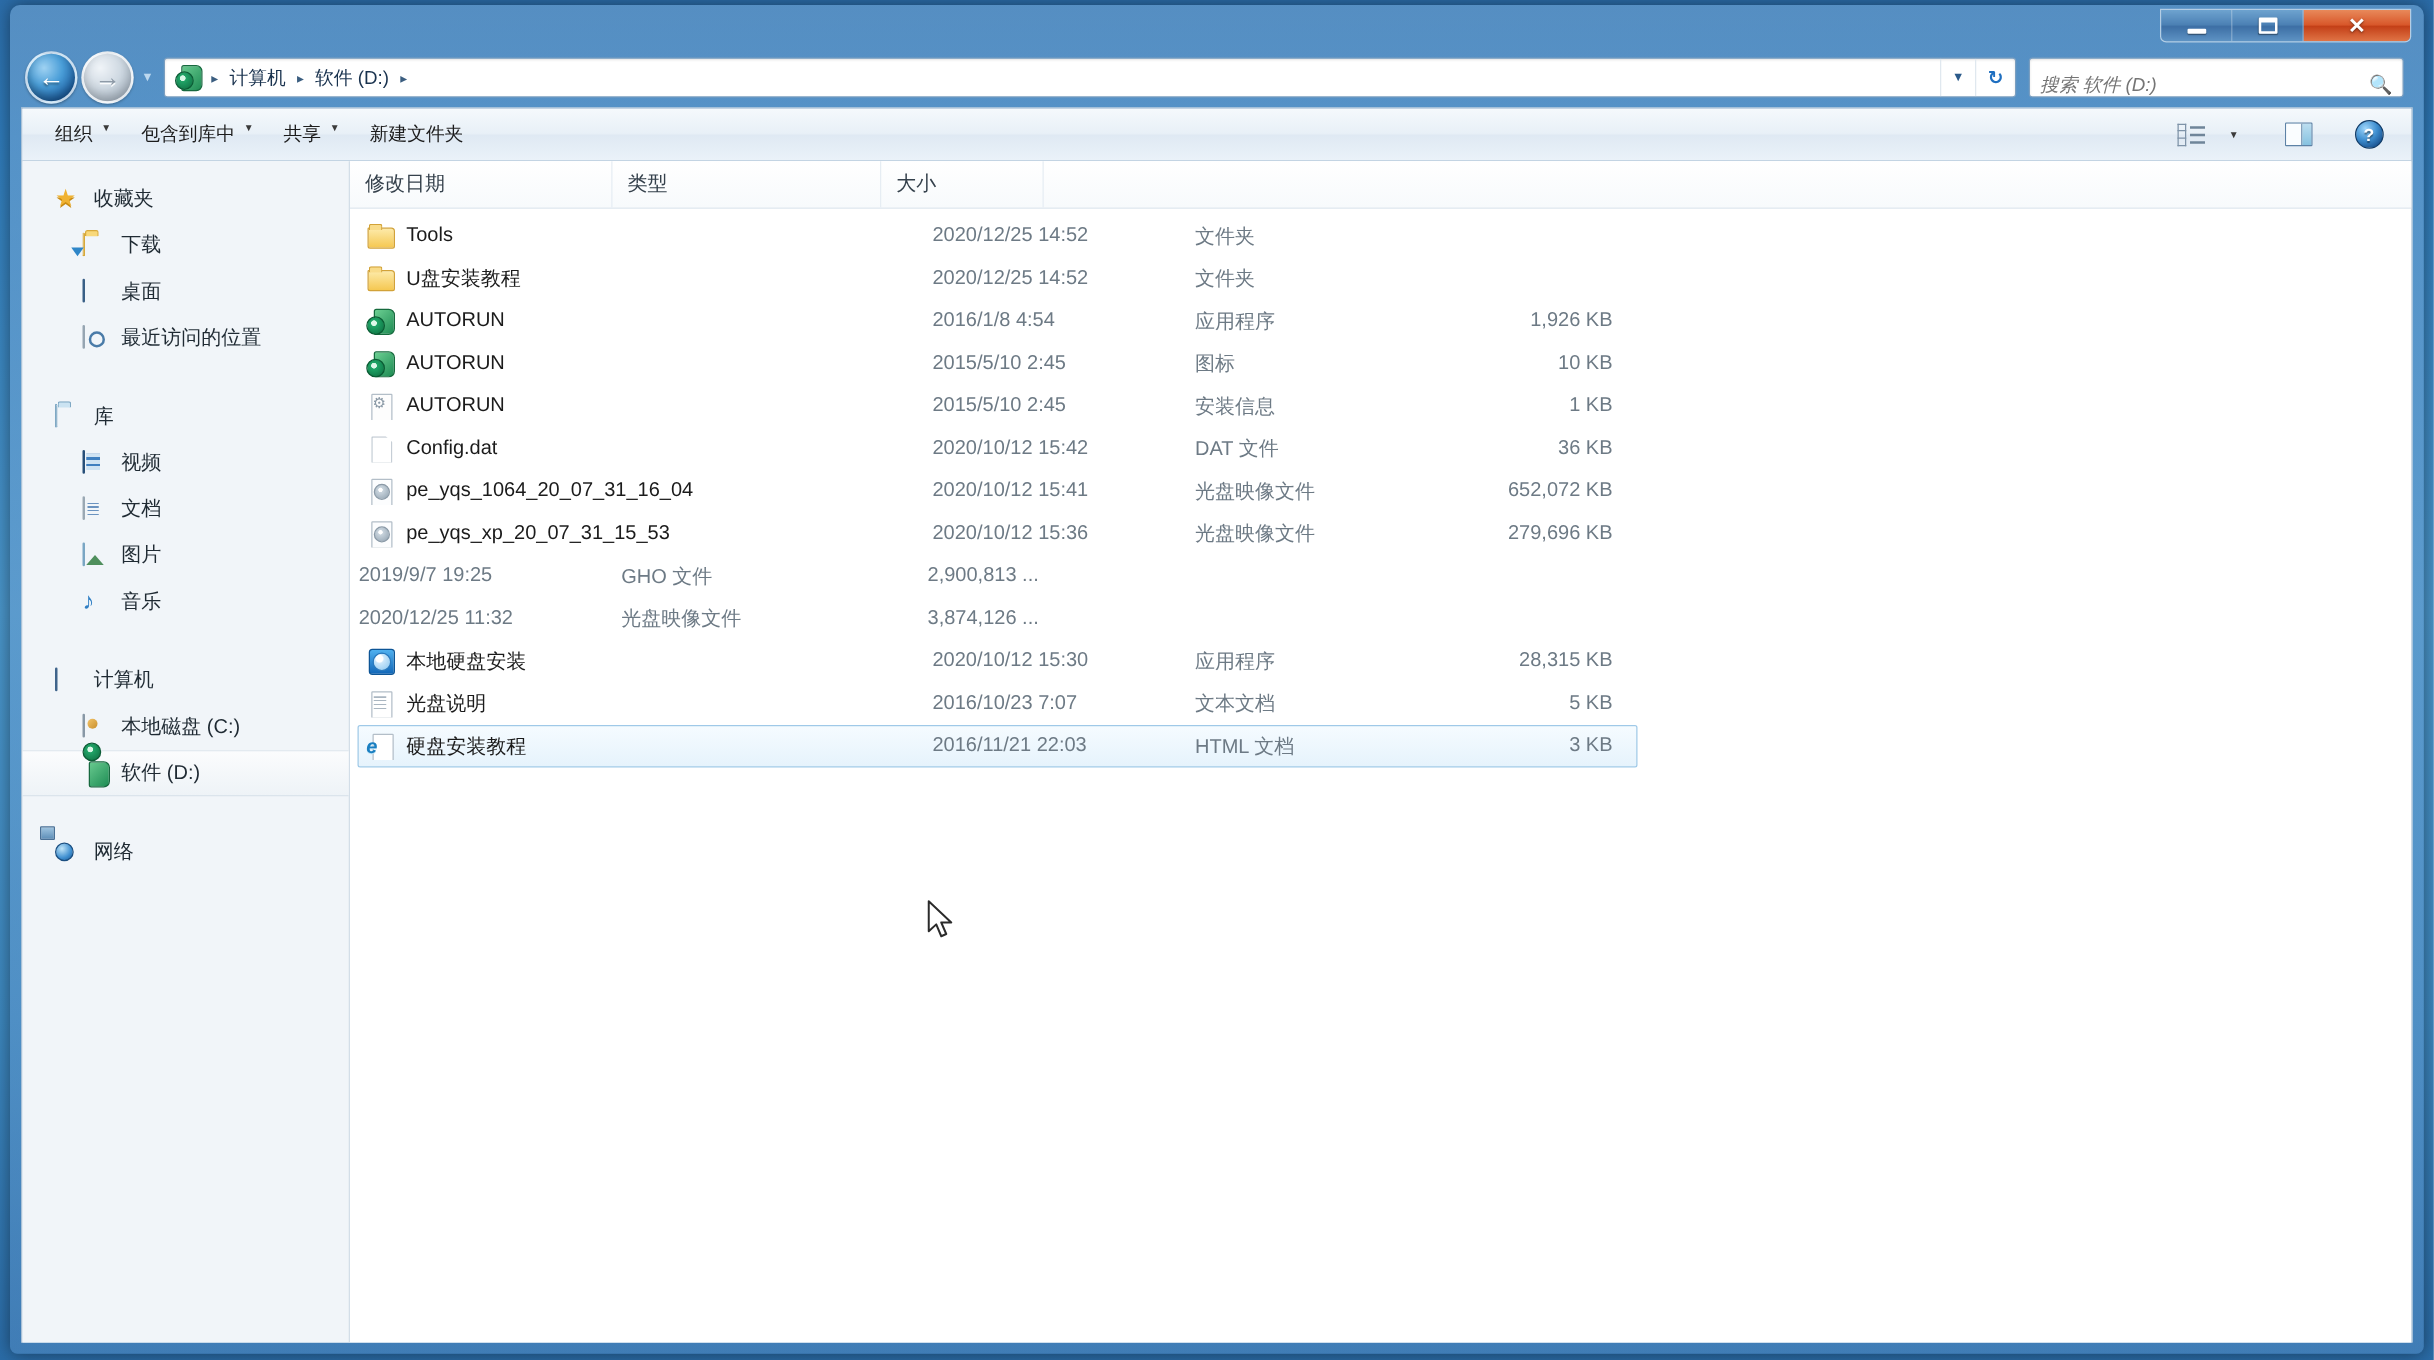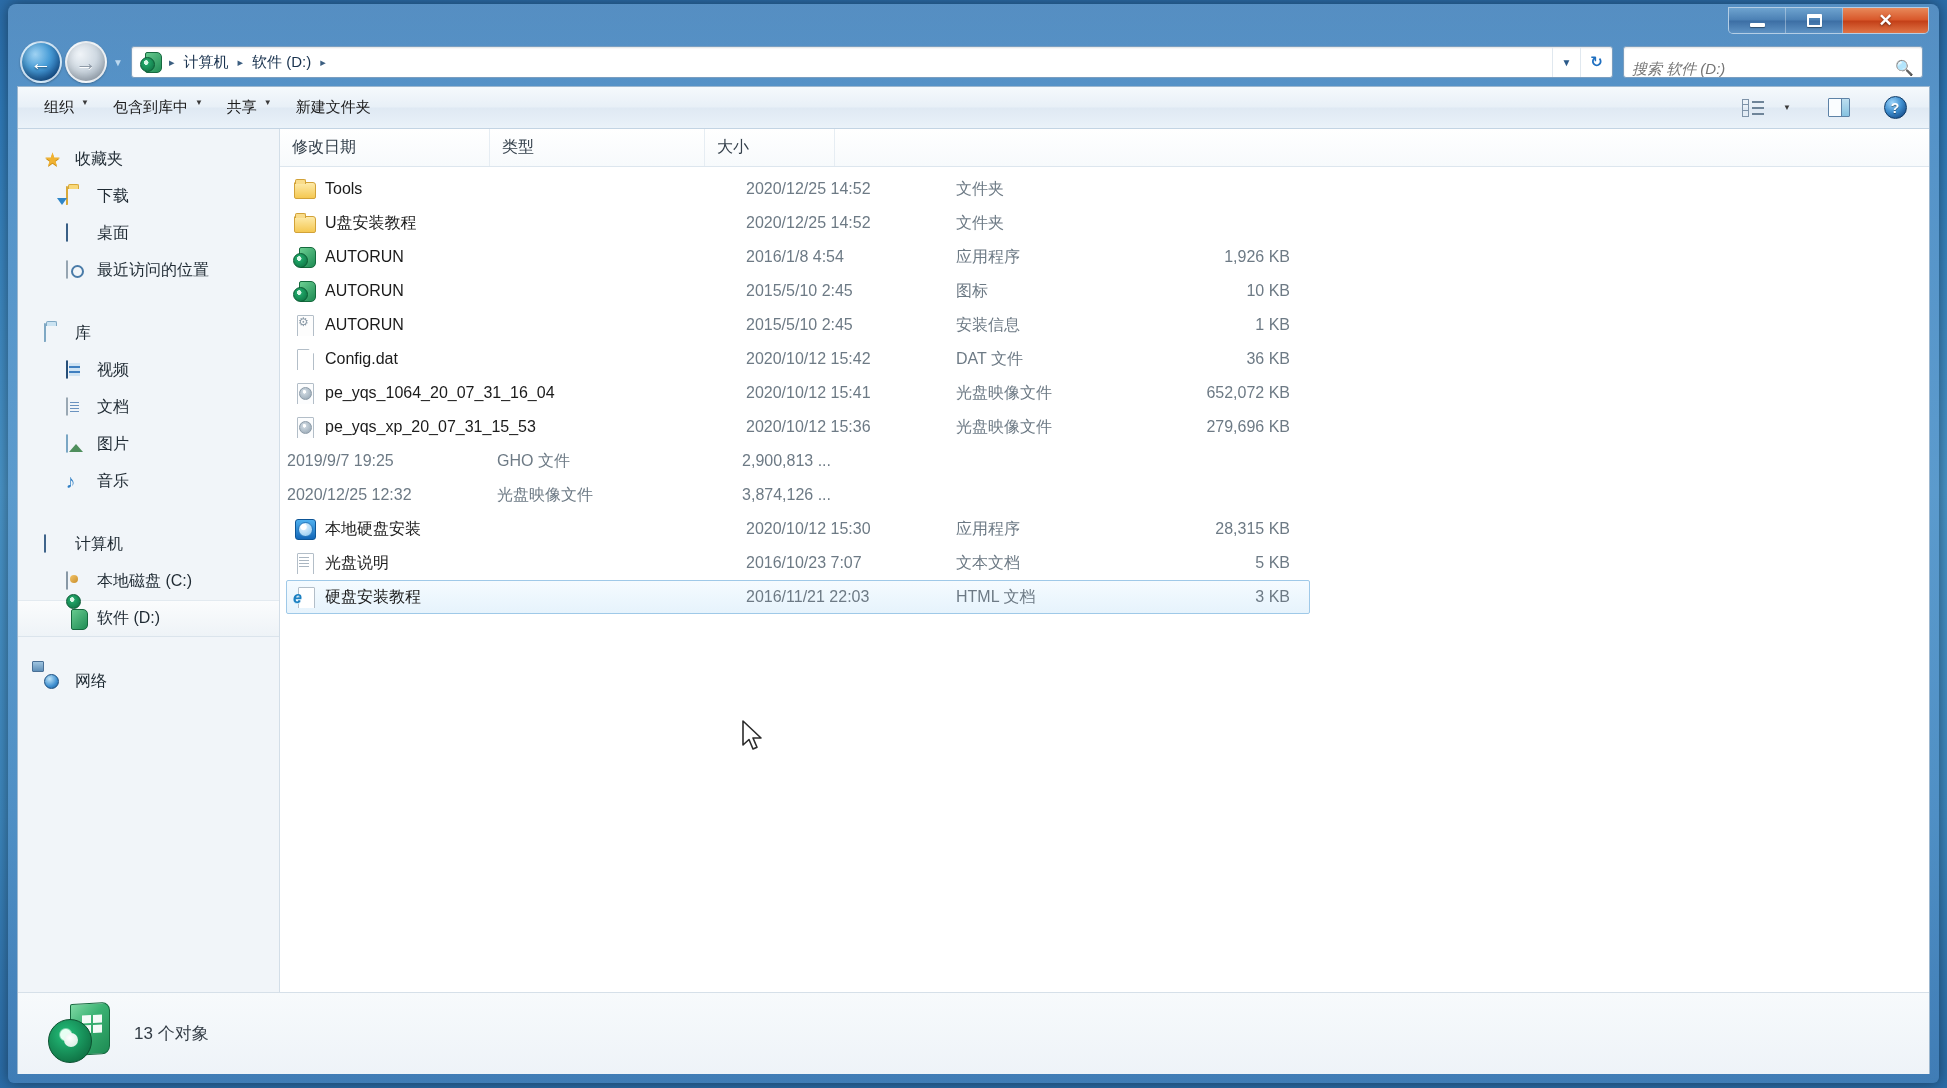"2020/12/25 12:32" div.cell { text: 12:32 -> 11:32 }
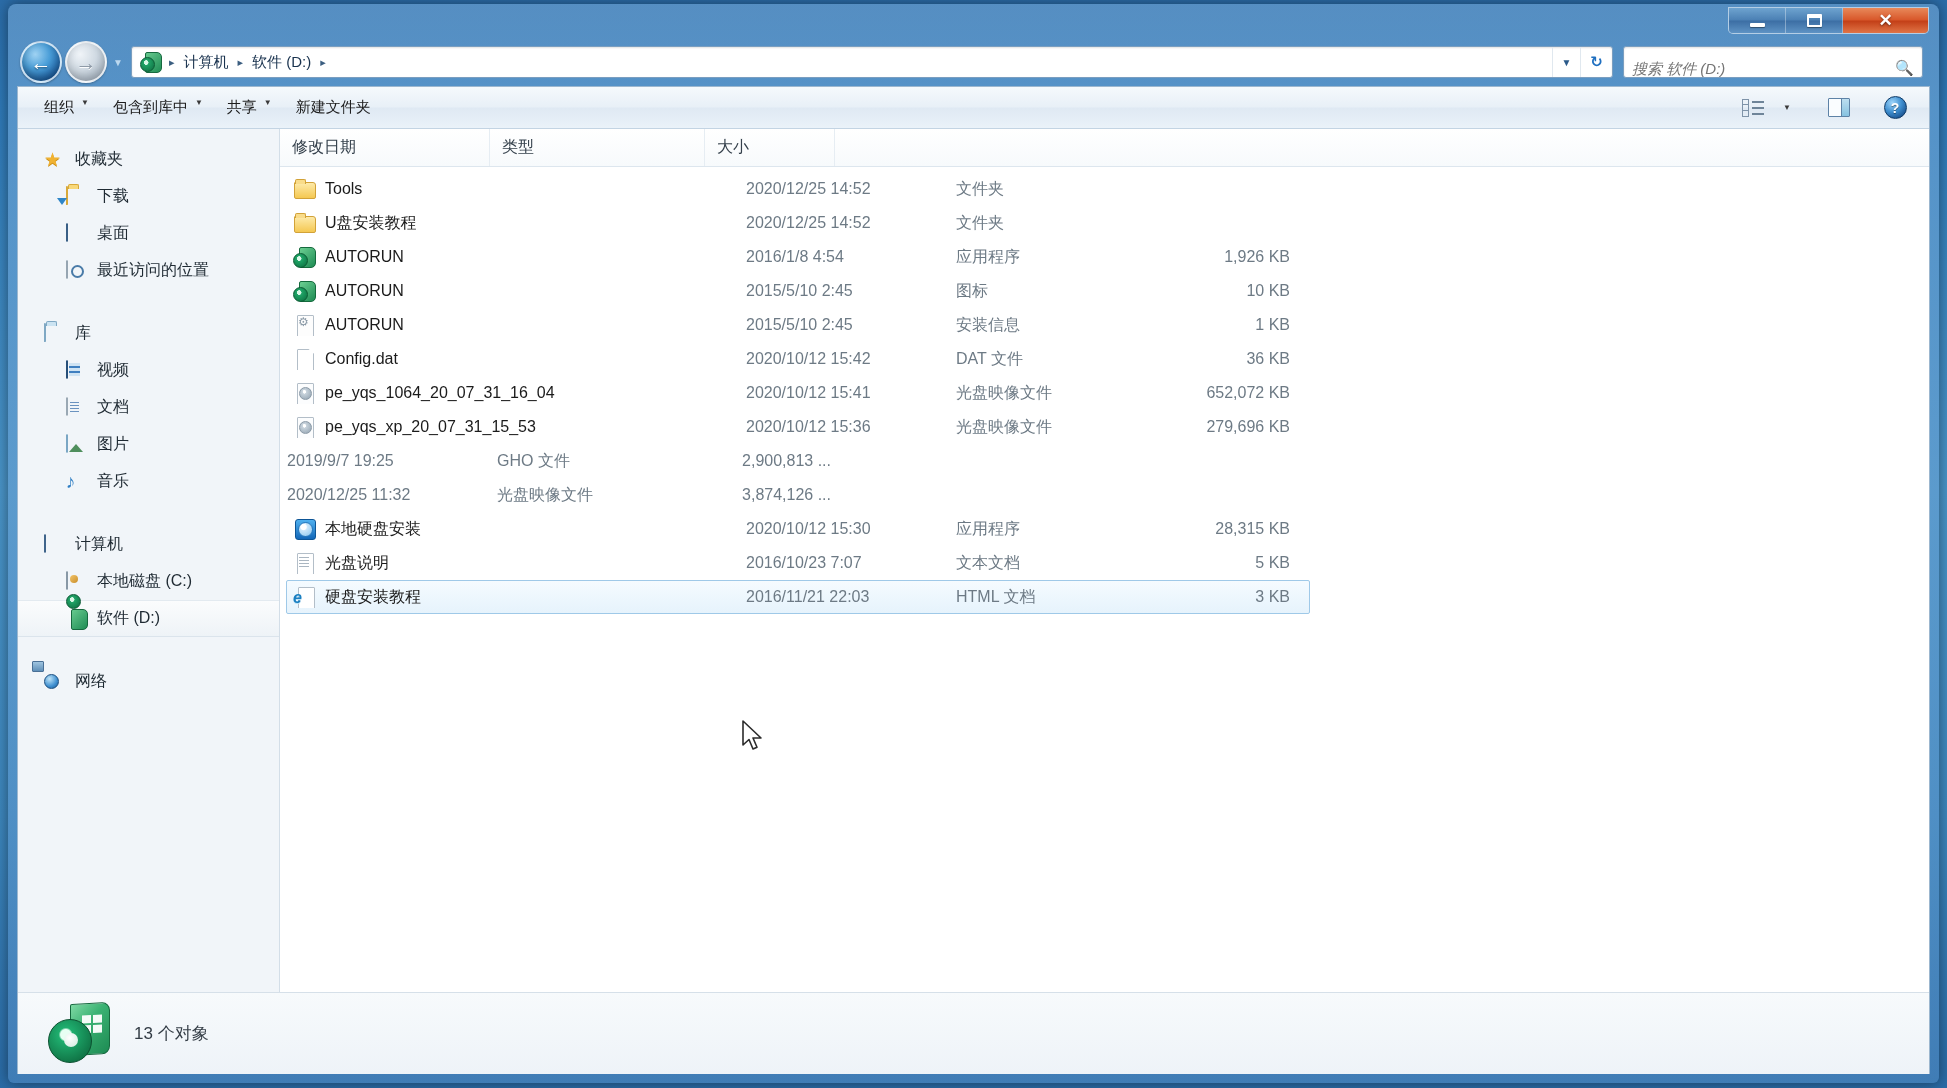"13 个对象" div { html: <div> <div> <span></span> <span></span> <span></span> </div> <div>13 个对象</div> </div> -> none }
